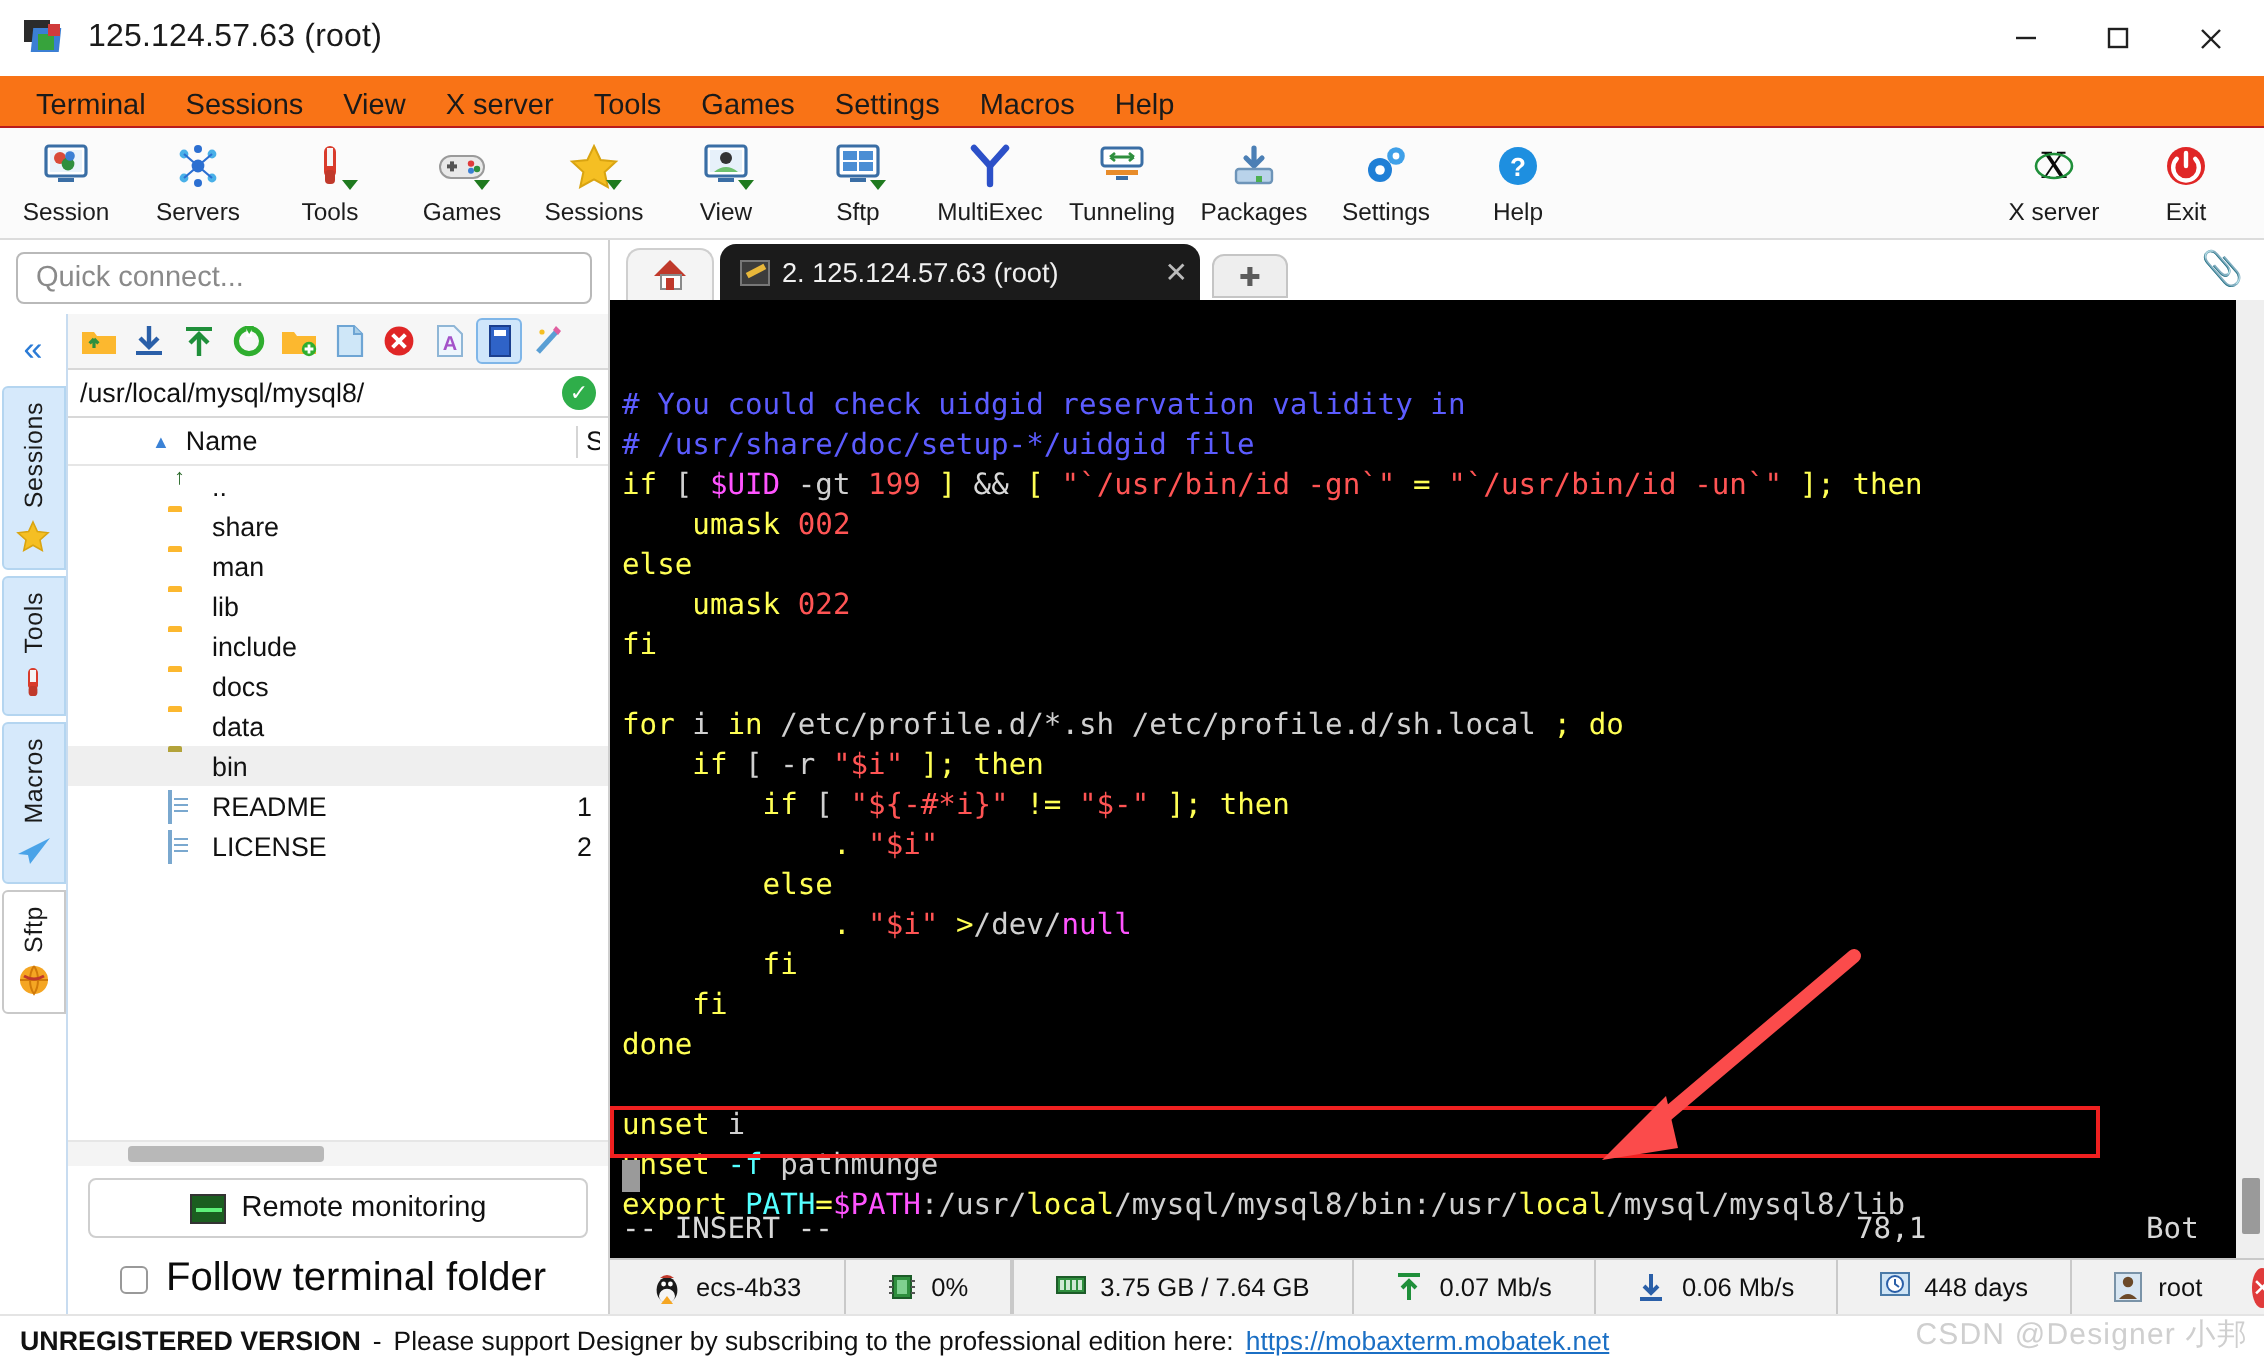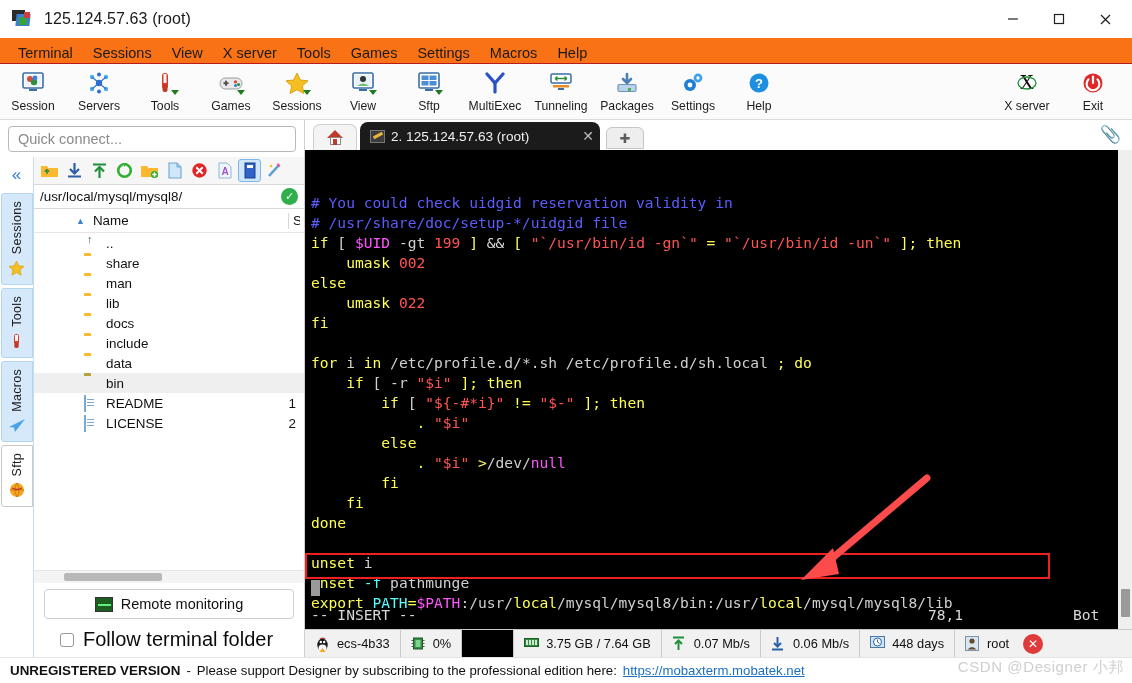"docs" div.fb-row { order: before "include" -> after "include" }
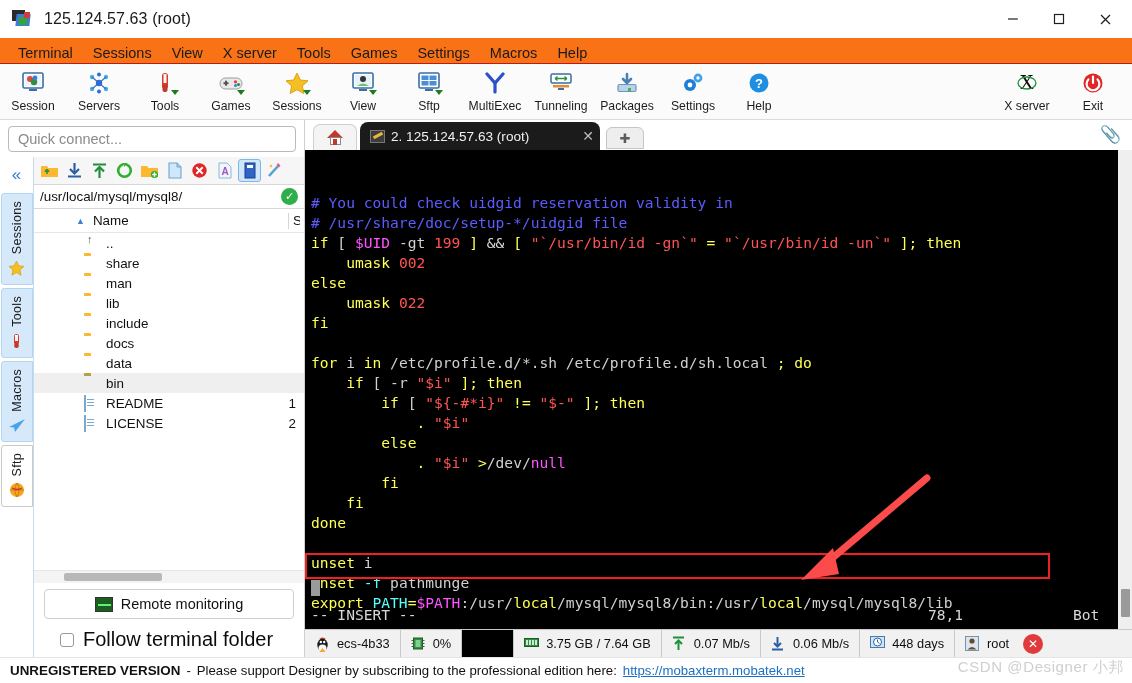"ecs-4b33" .sb-cell { padding: 0 10px -> 0 21px }
